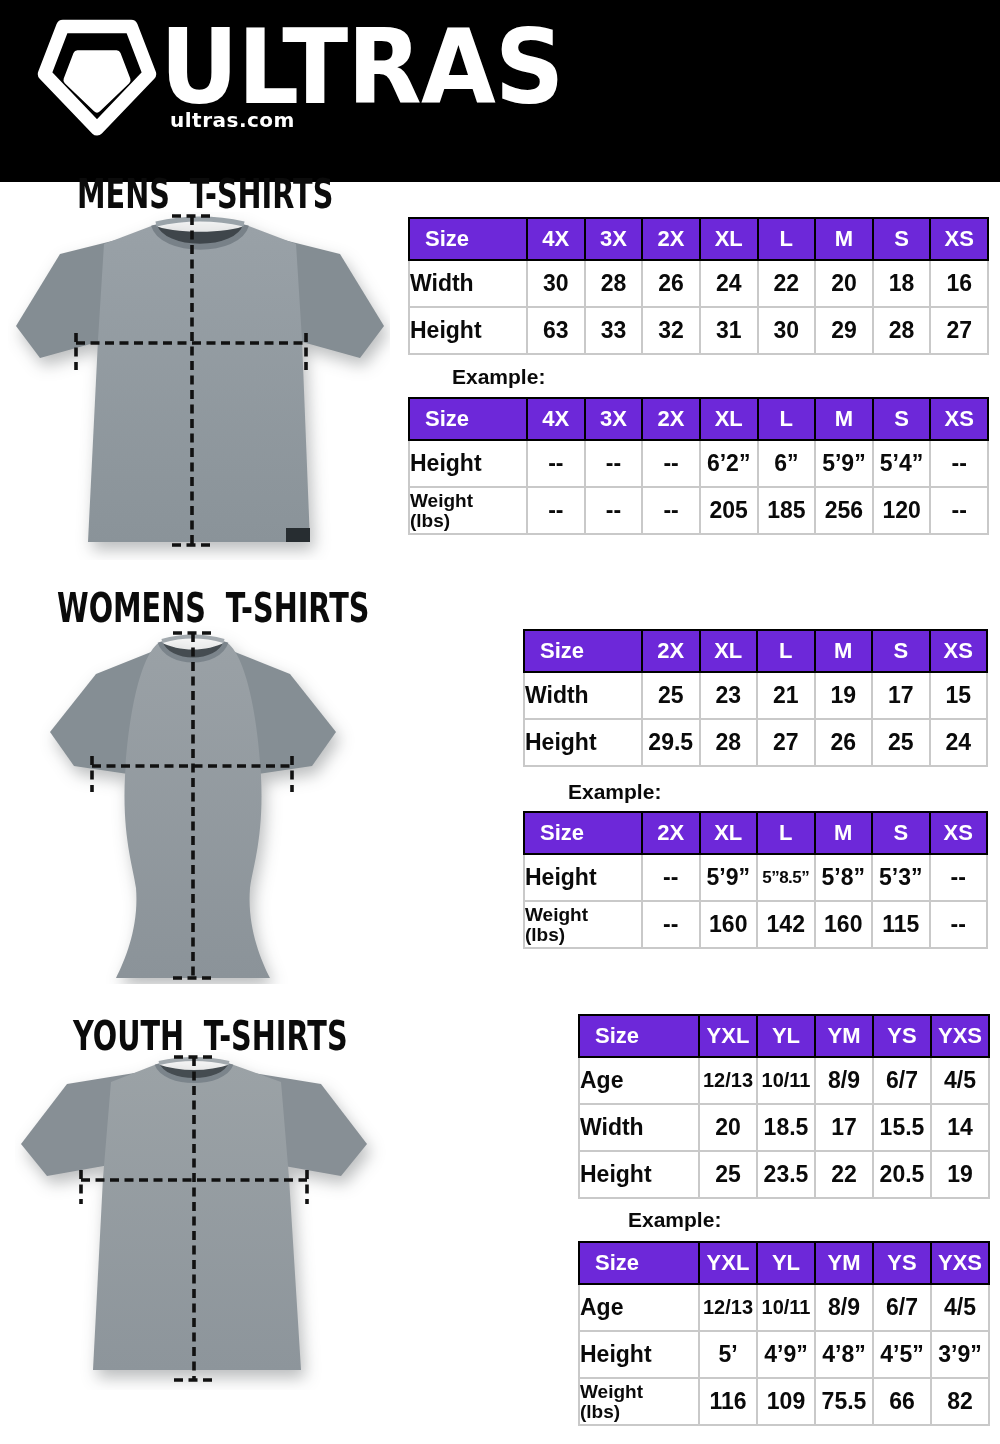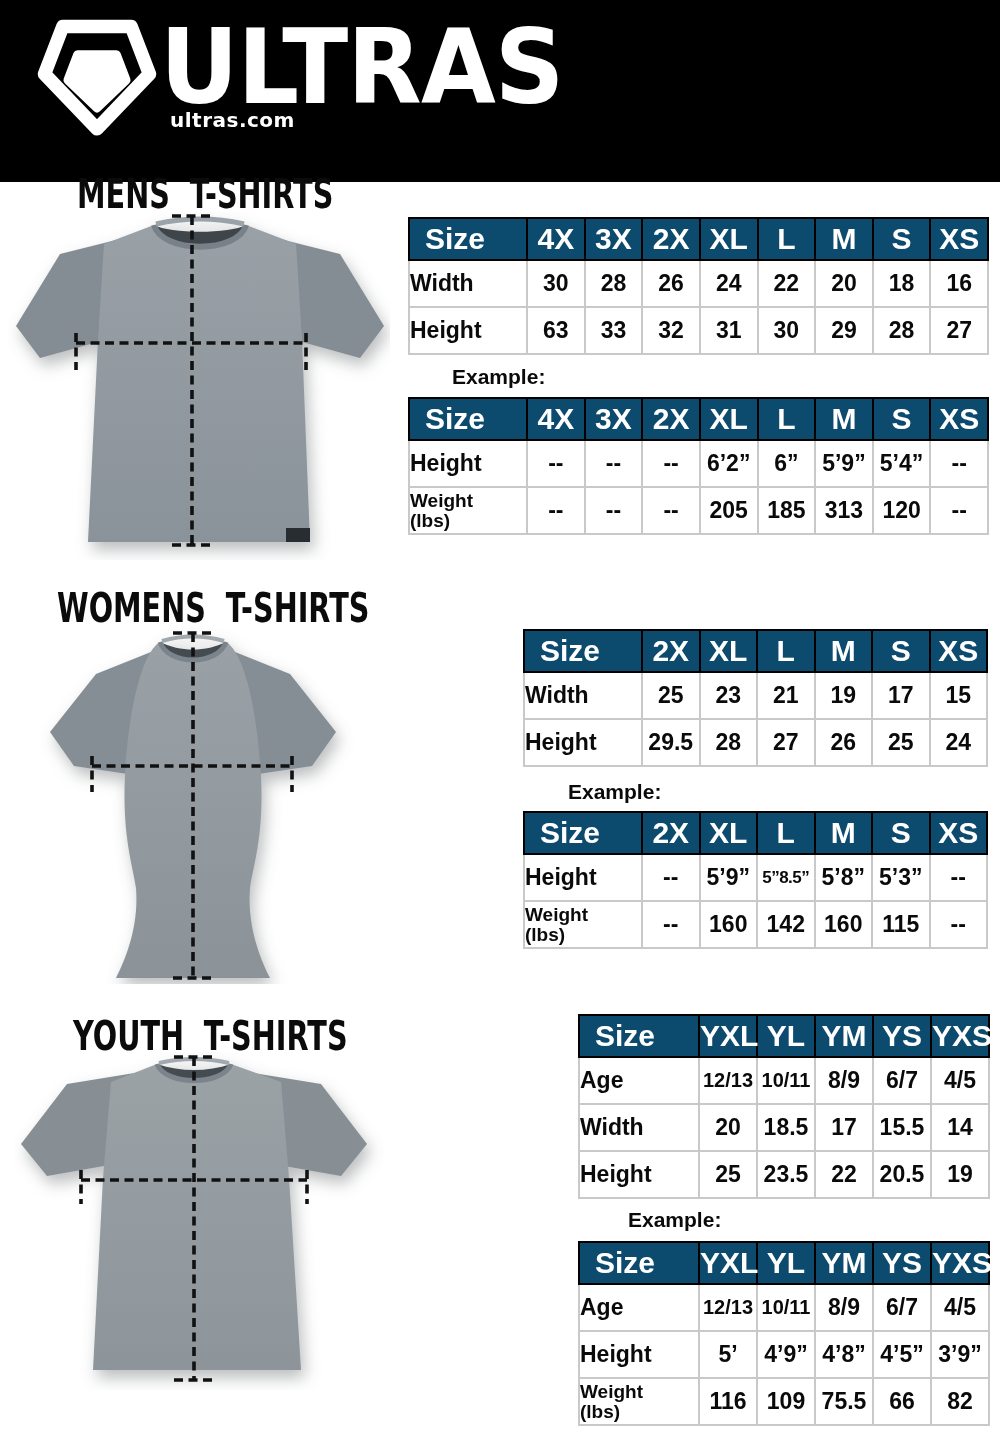"Size" table.size-table thead th { background: #0c4a6e -> #6d28d9; font-size: 30px -> 22px }
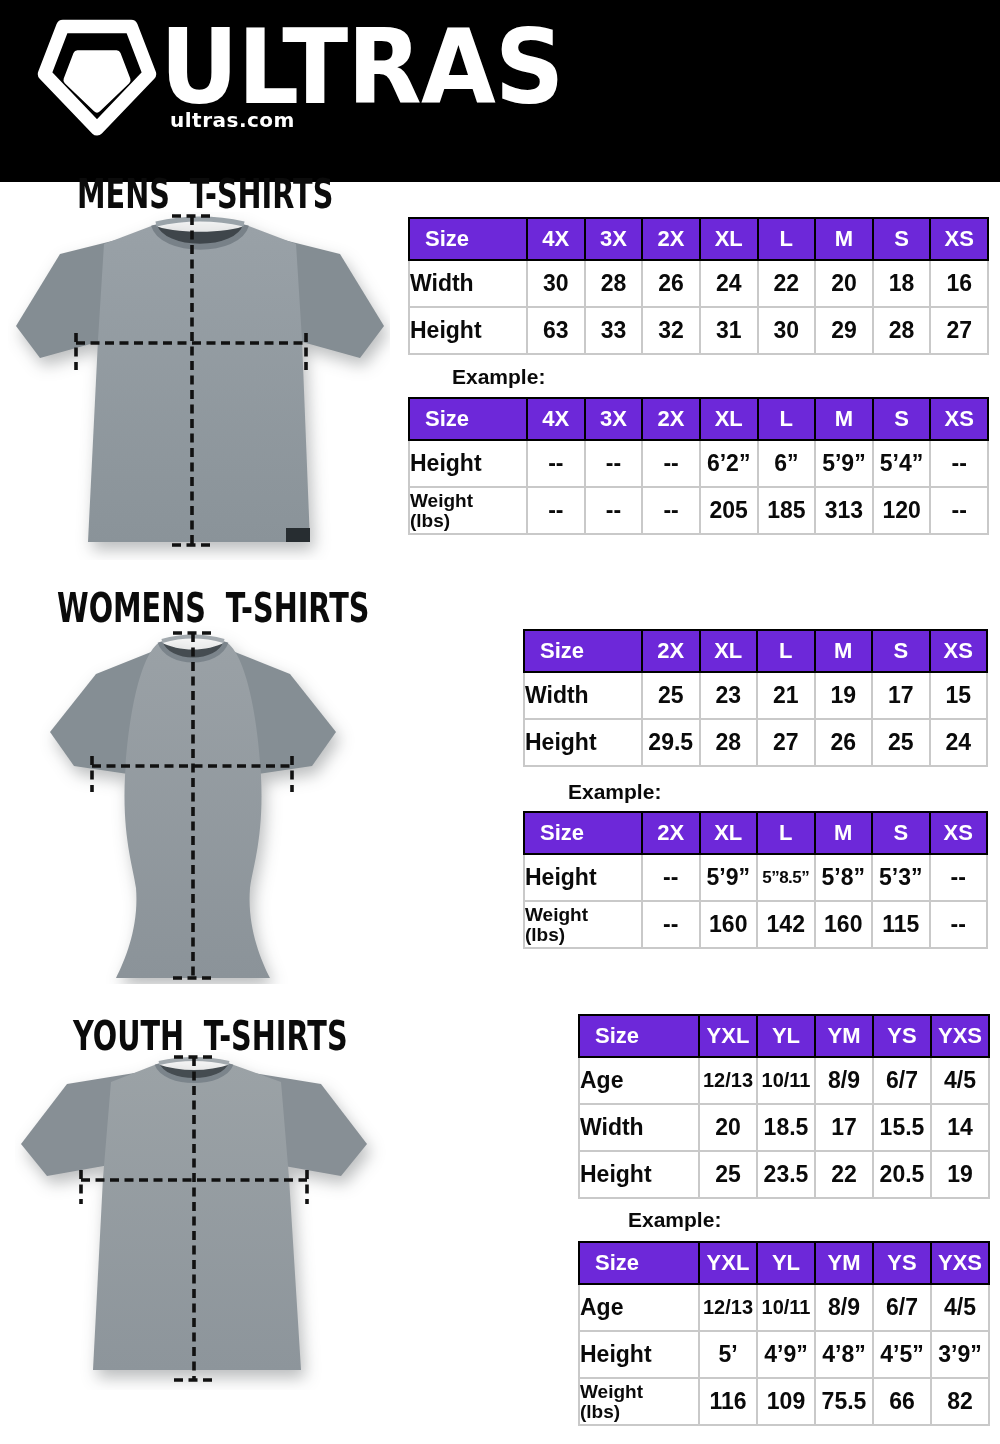"313" td { text: 313 -> 256 }
